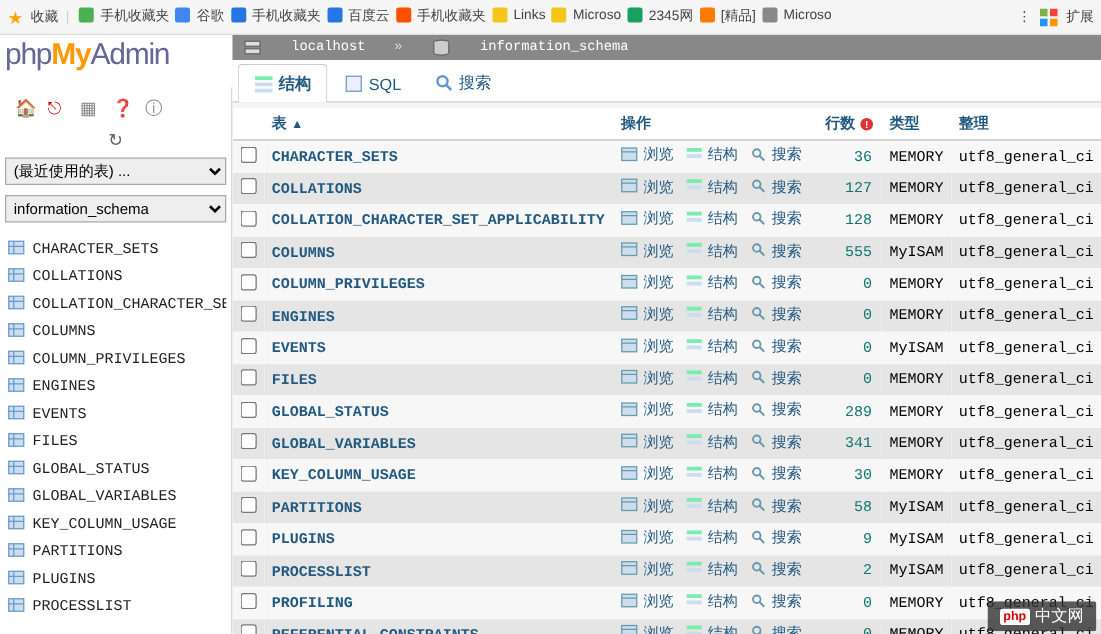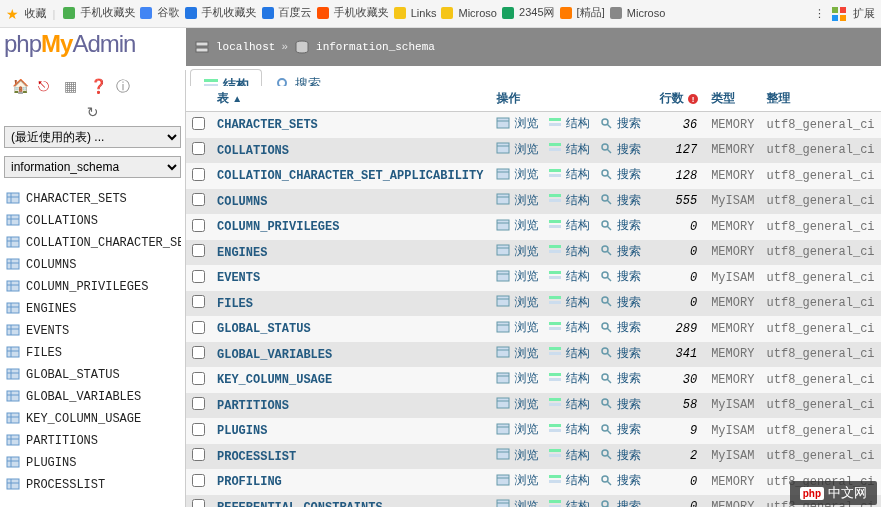"localhost" .breadcrumb-bar { gap: 6px -> 23px; height: 38px -> 20px }
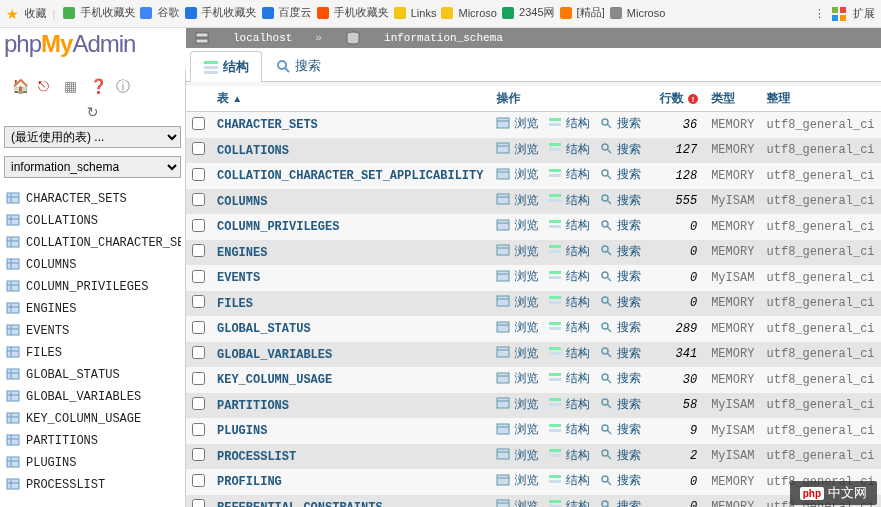"SQL" div.tab { html: none -> <div> <svg> <rect></rect> </svg> <span>SQL</span> </div> }
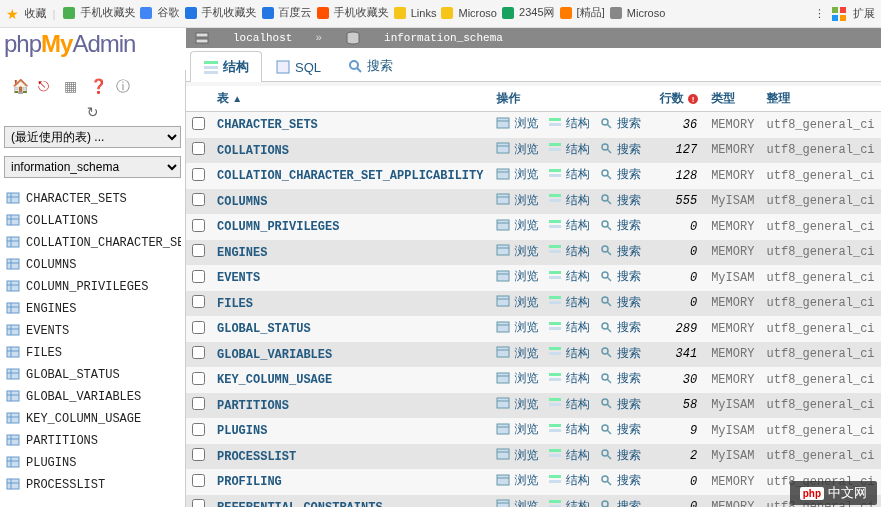"36" .rows-col { color: #000000 -> #0f766e; font-style: italic -> none }
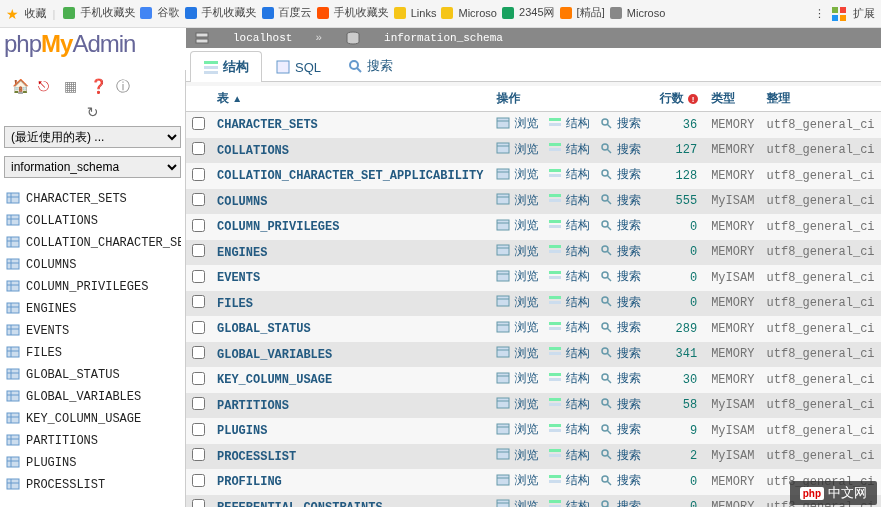"MEMORY" .type-col, .coll-col { color: #737373 -> #000000 }
